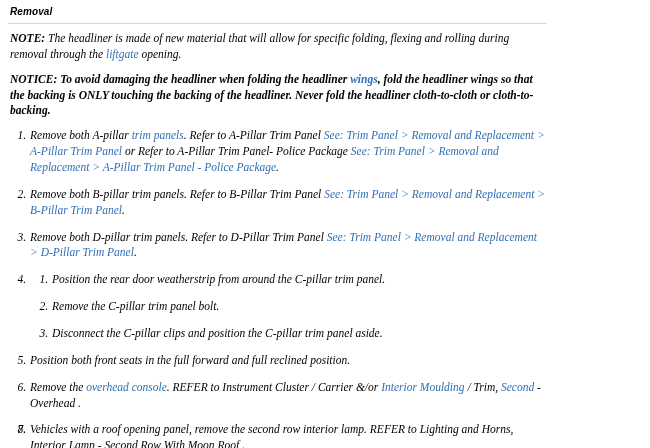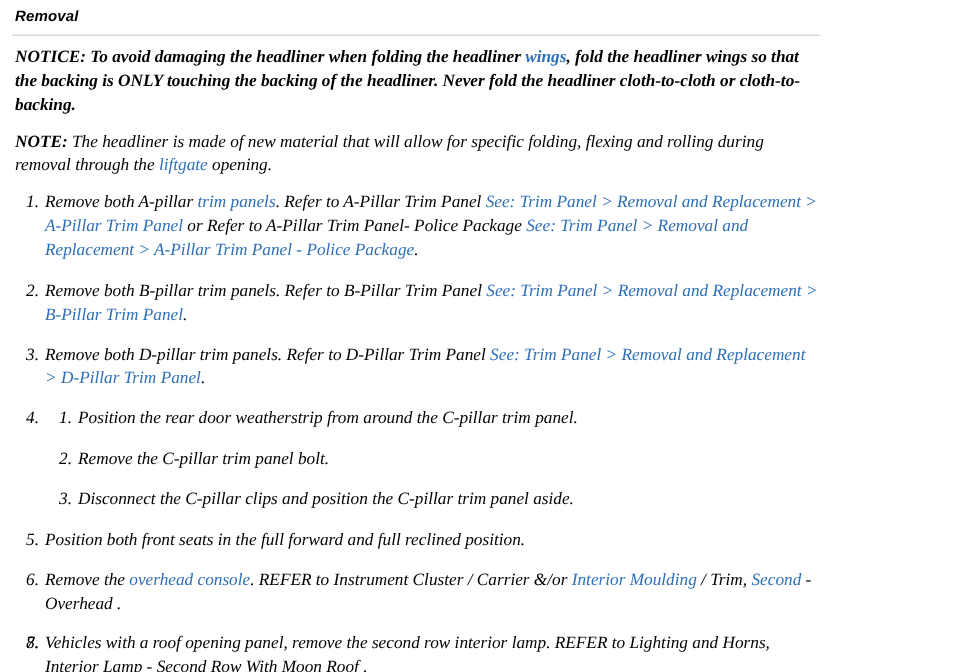"NOTICE: To avoid damaging the" p.para { order: before "NOTE: The headliner is made" -> after "NOTE: The headliner is made" }
